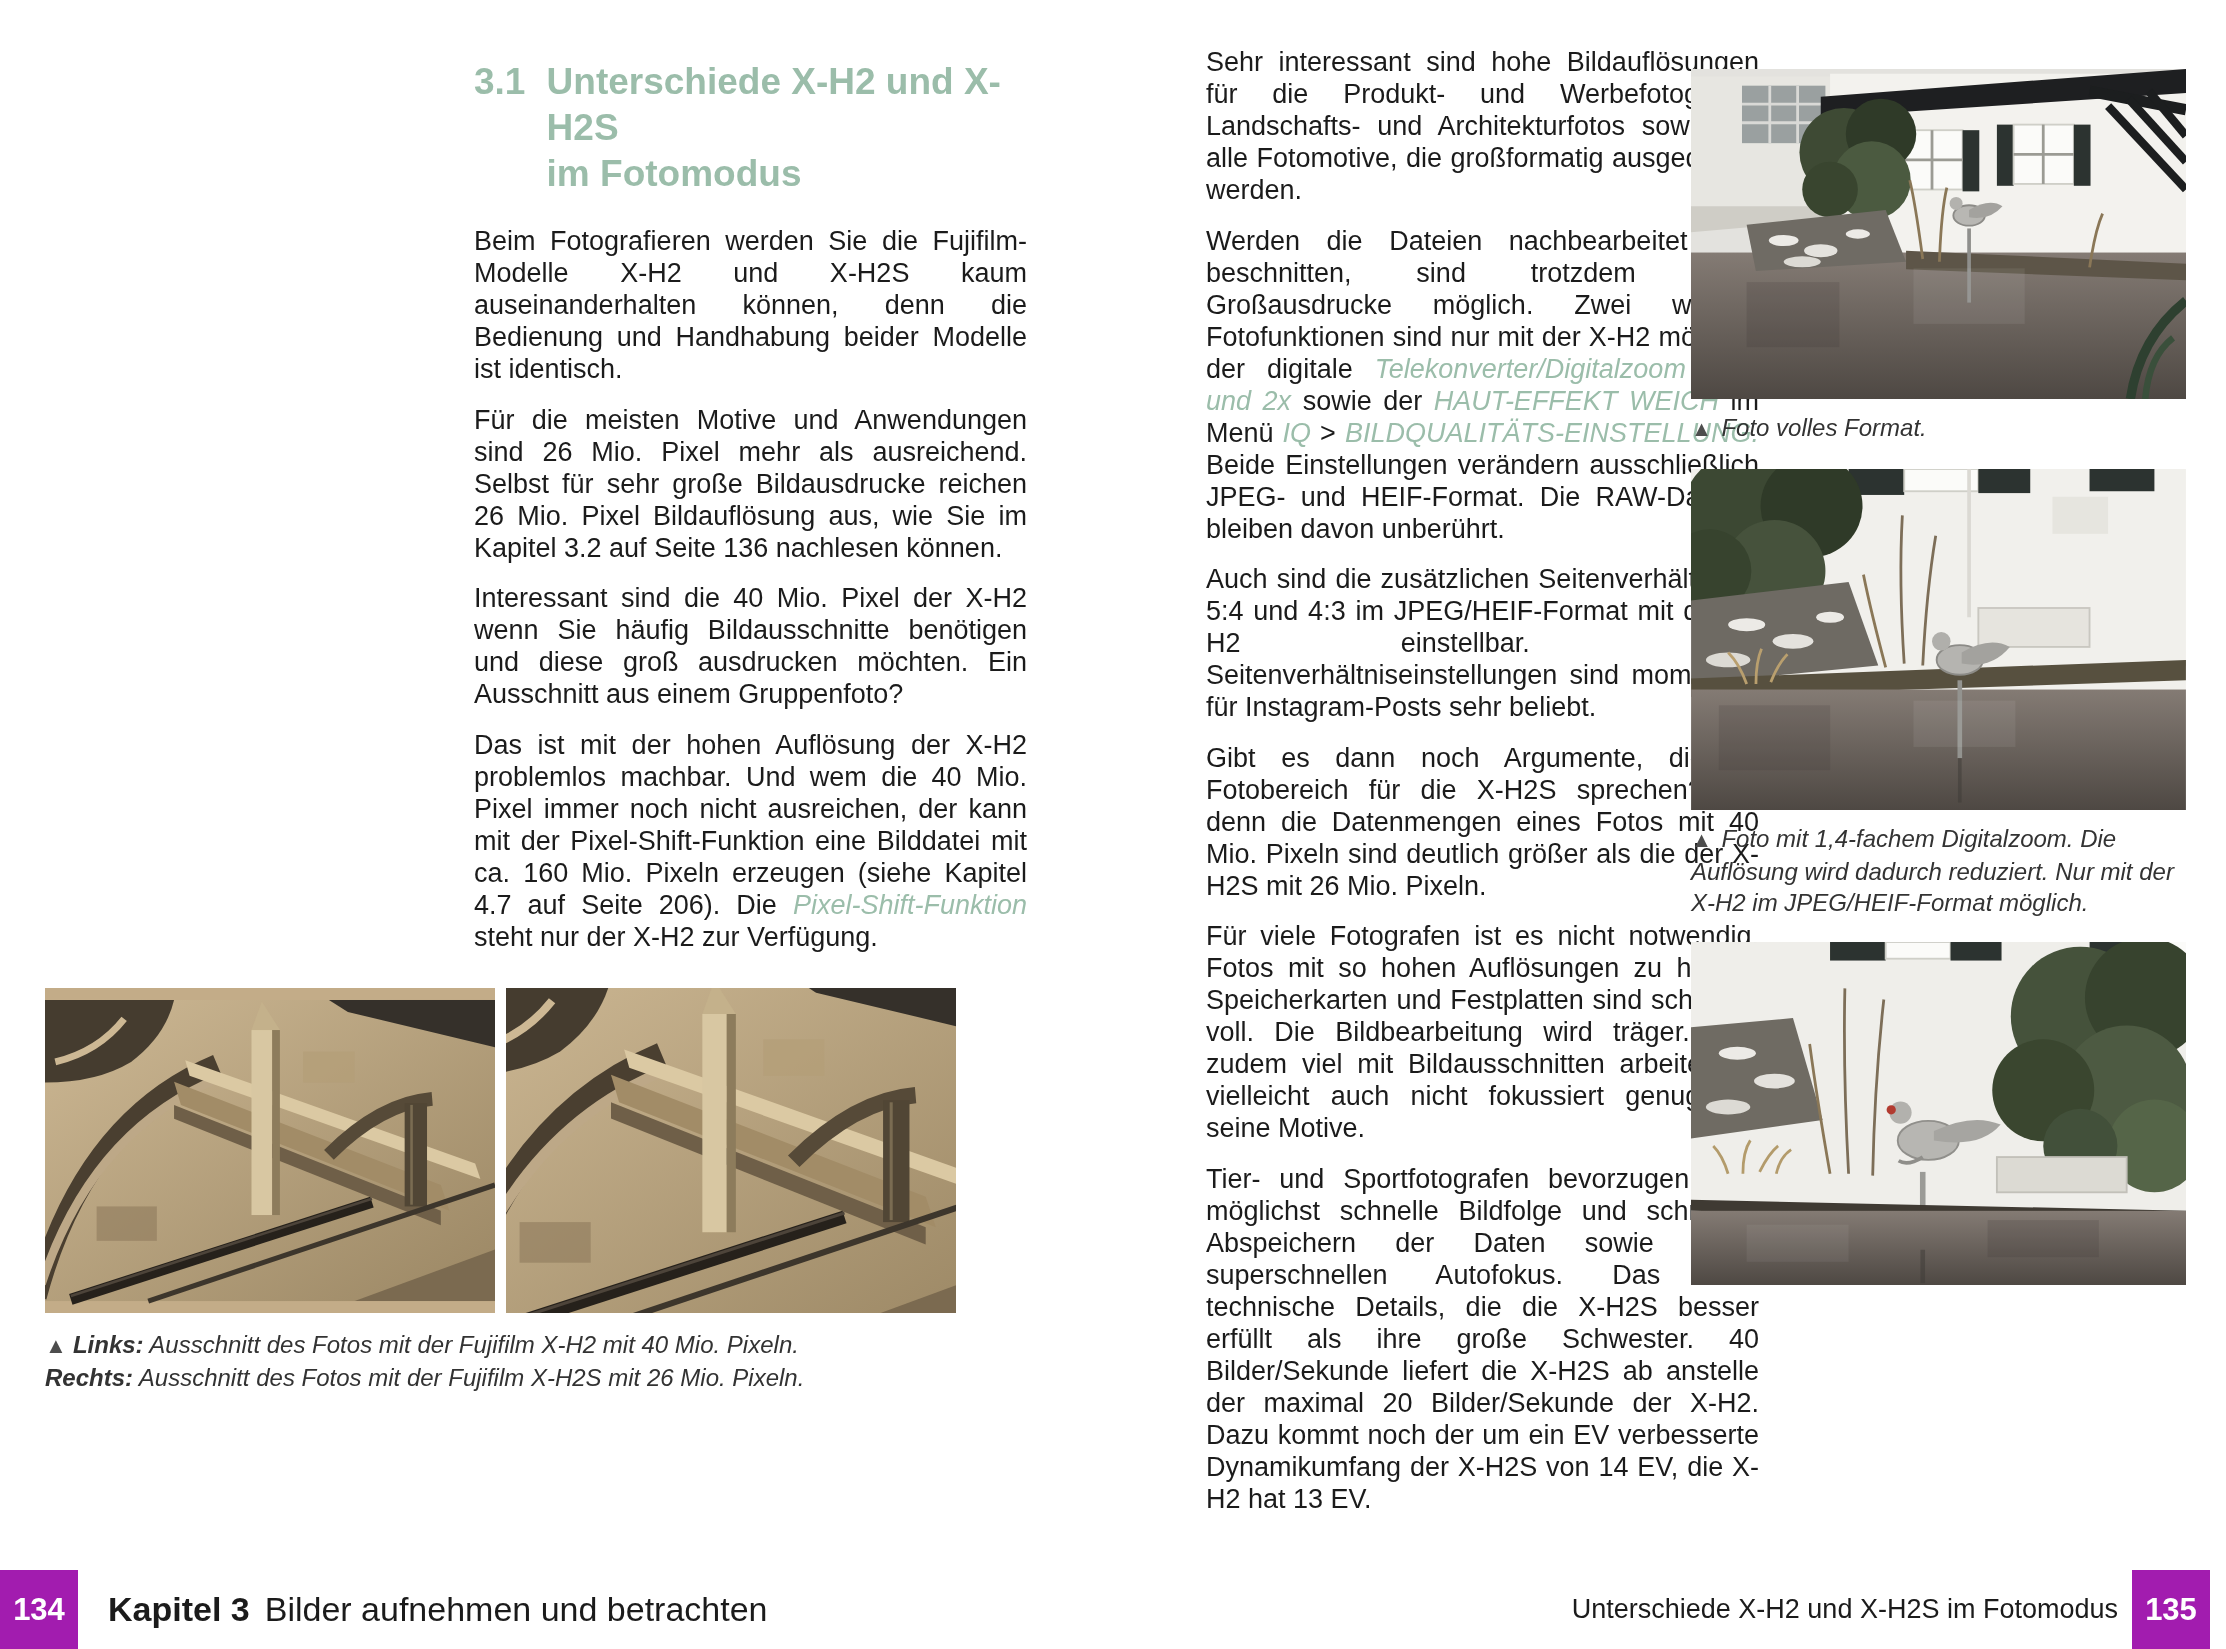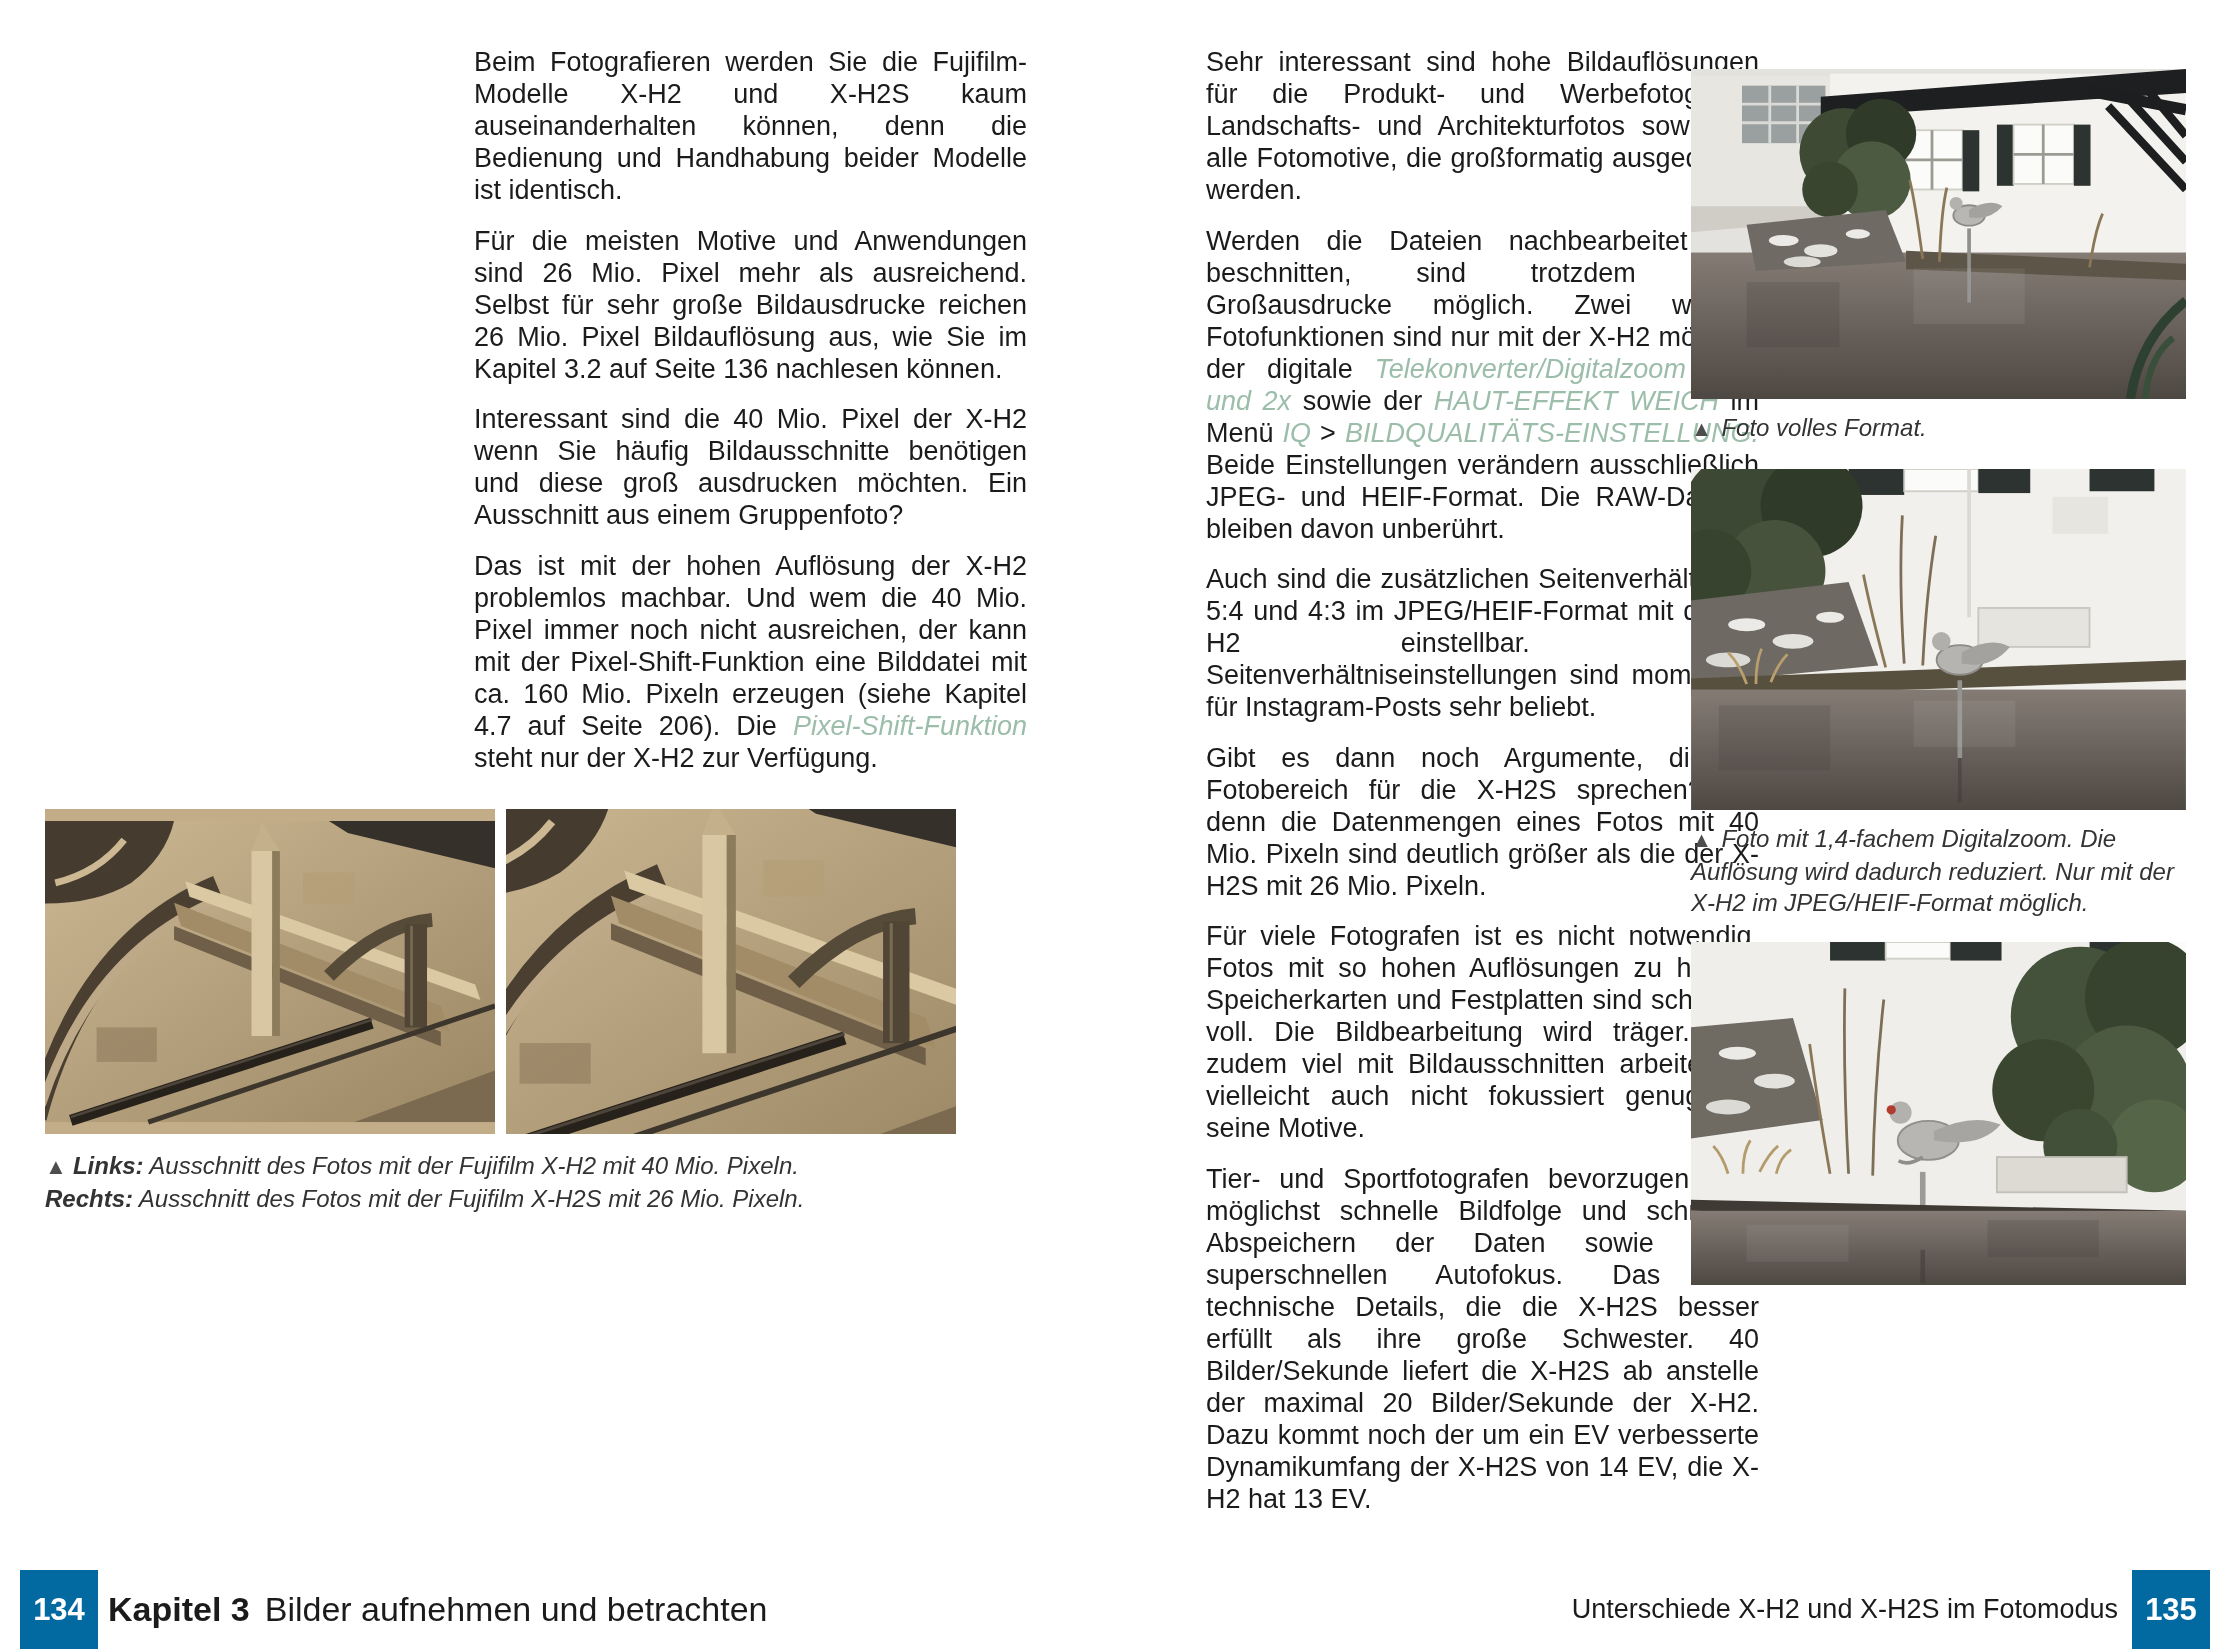"3.1" h1.sec-title { html: none -> <h1> <span>3.1</span> <span><span>Unterschiede X-H2 und X-H2S</span><br><span>im Fotomodus</span></span> </h1> }
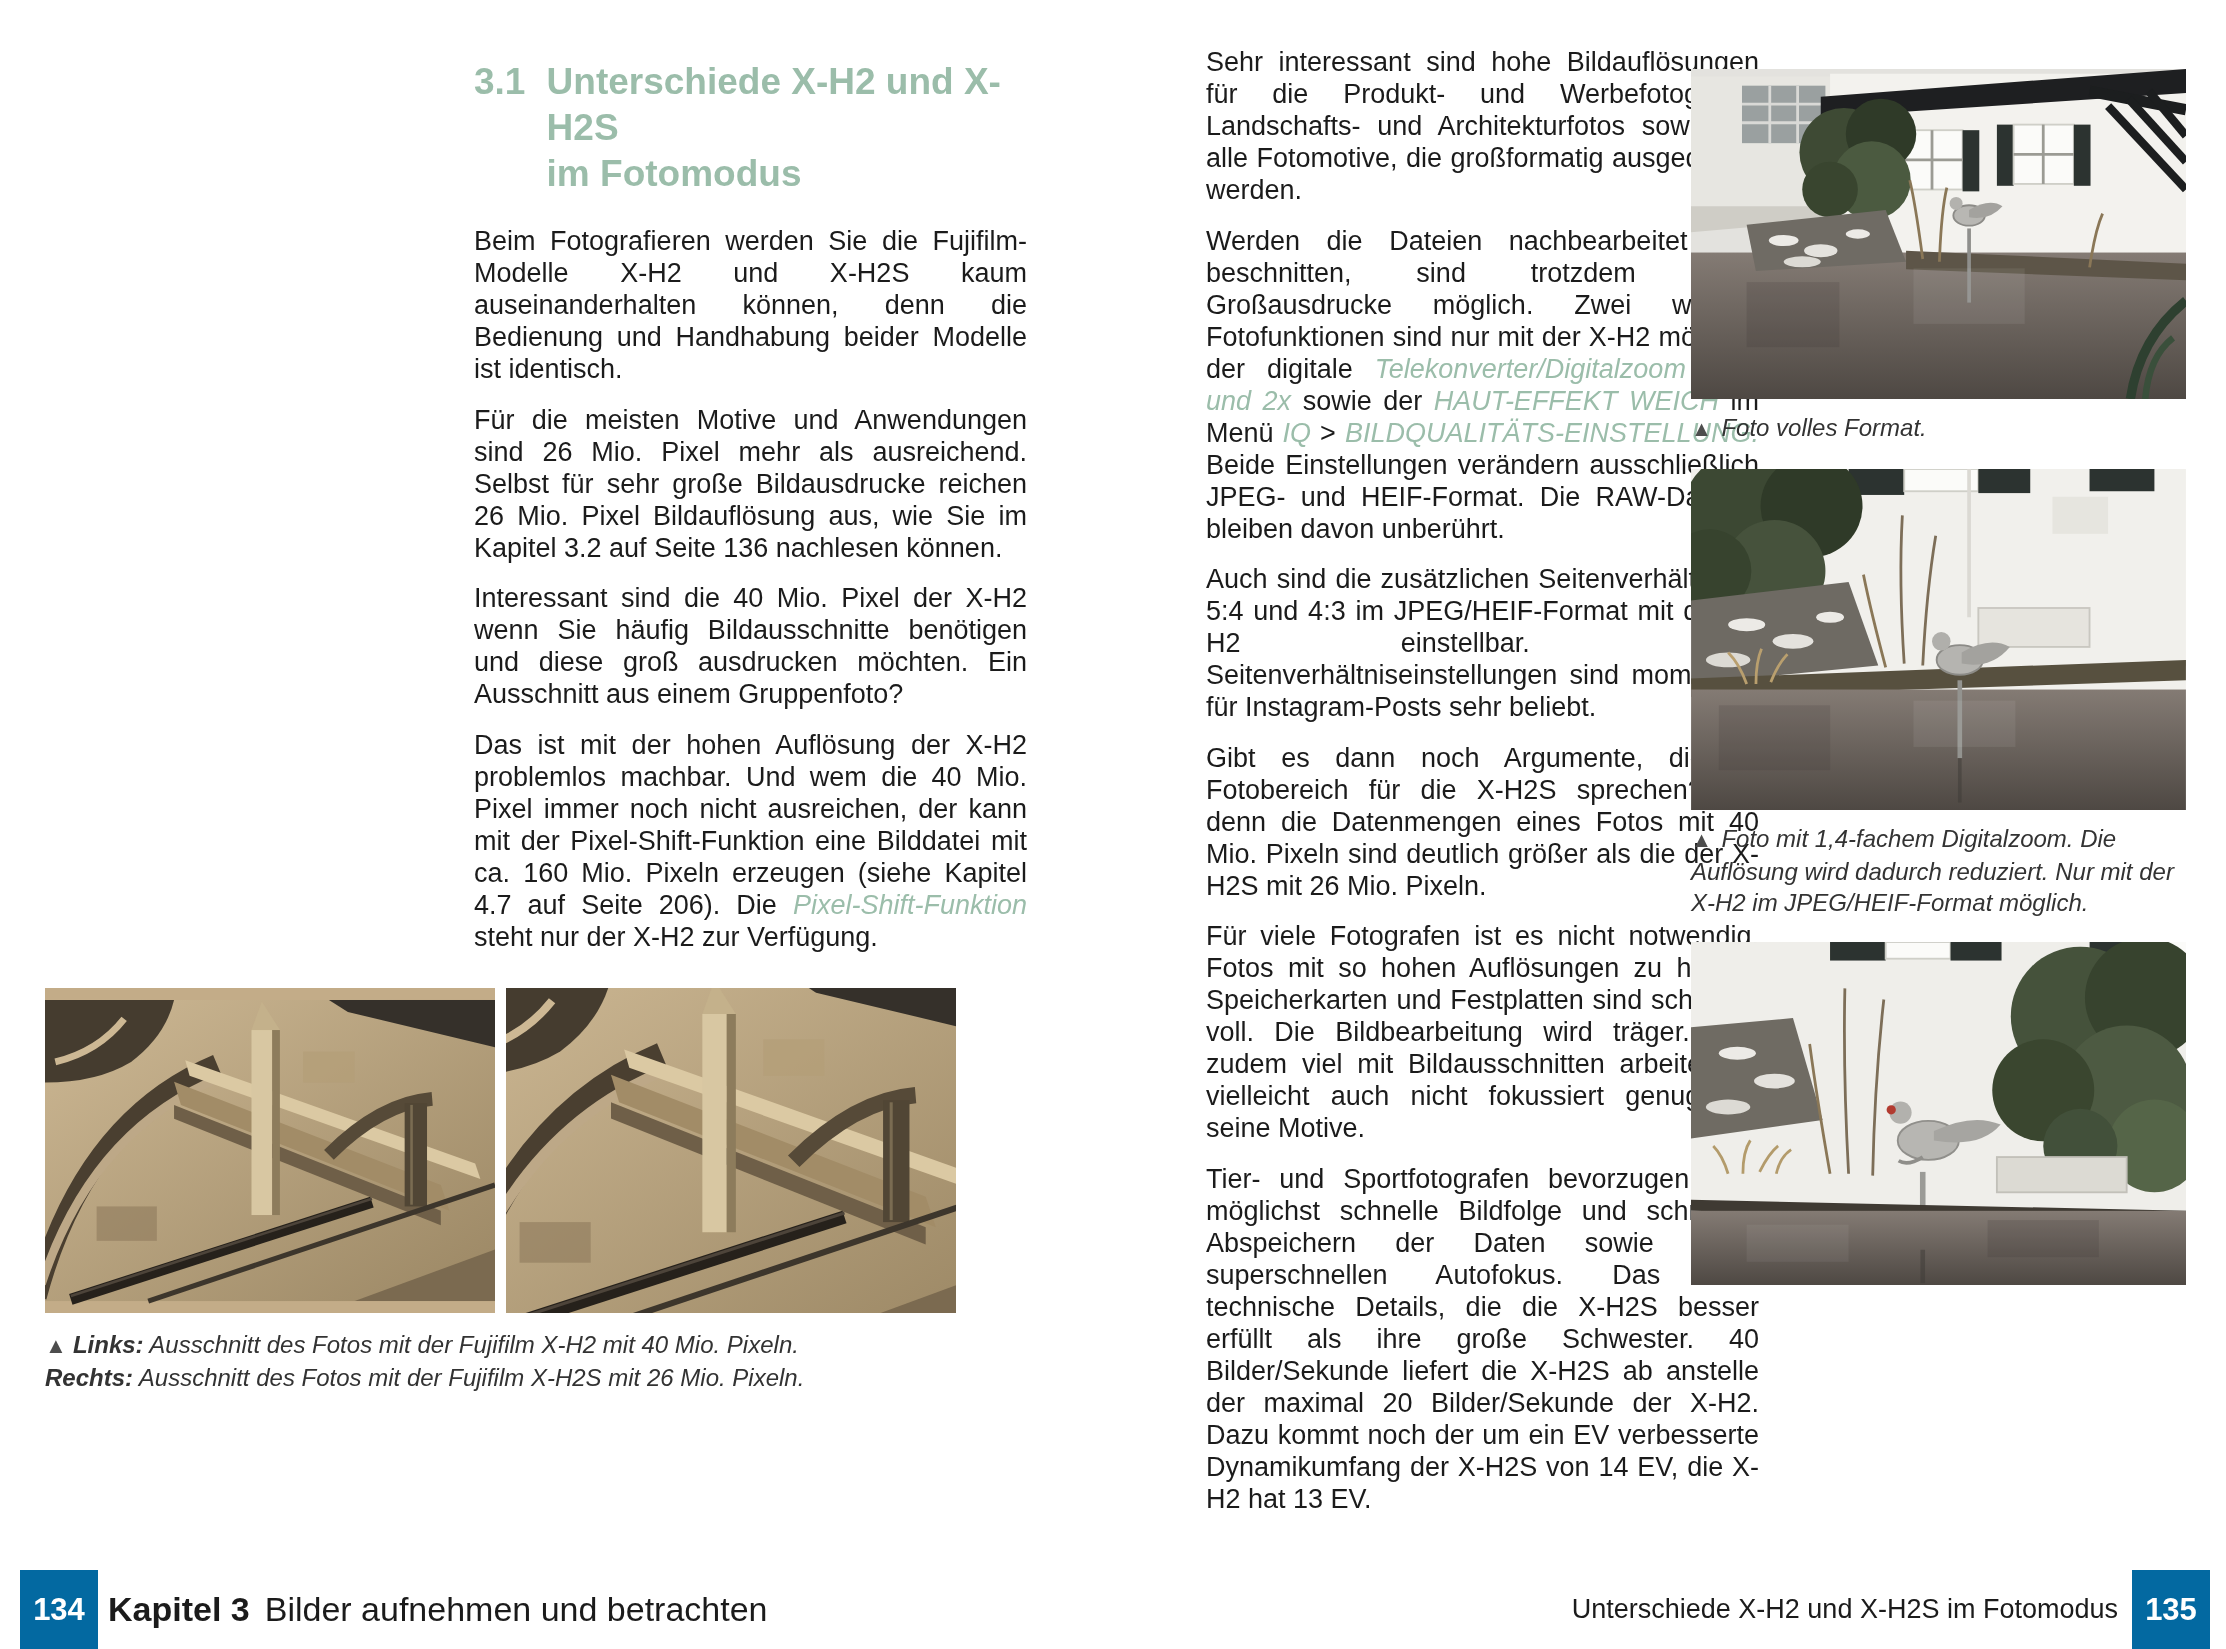"134" .pageno-box { background: #0369a1 -> #a21caf; margin-left: 20px -> none }
